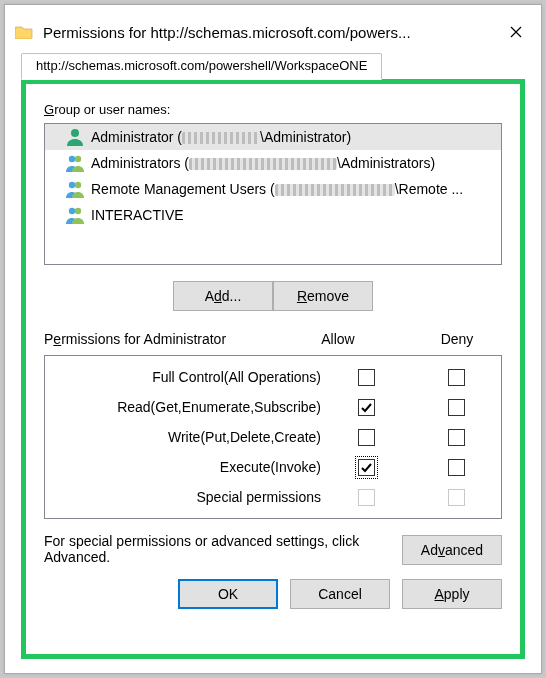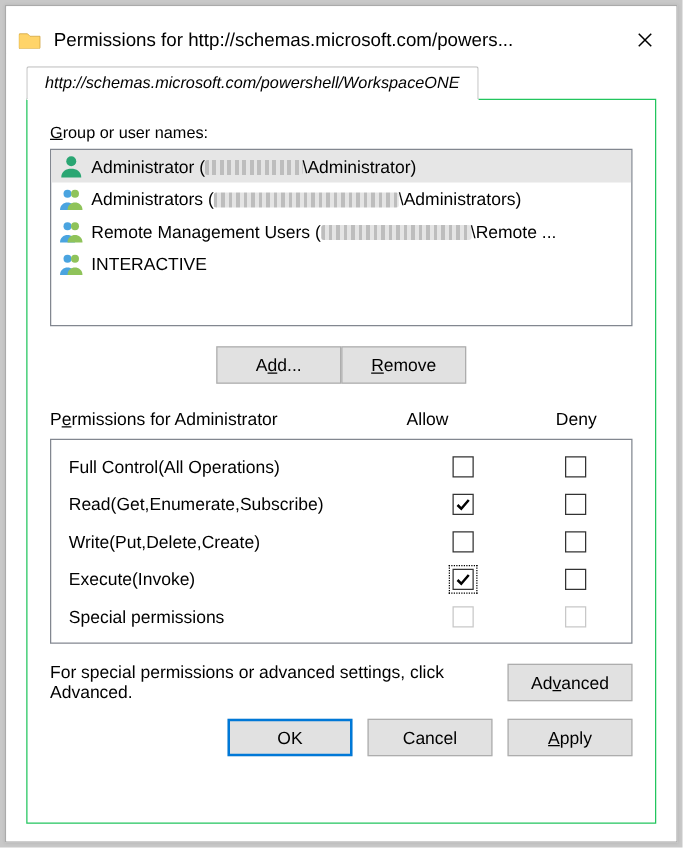"http://schemas.microsoft.com/powershell/" .tabstrip { font-style: italic -> none }
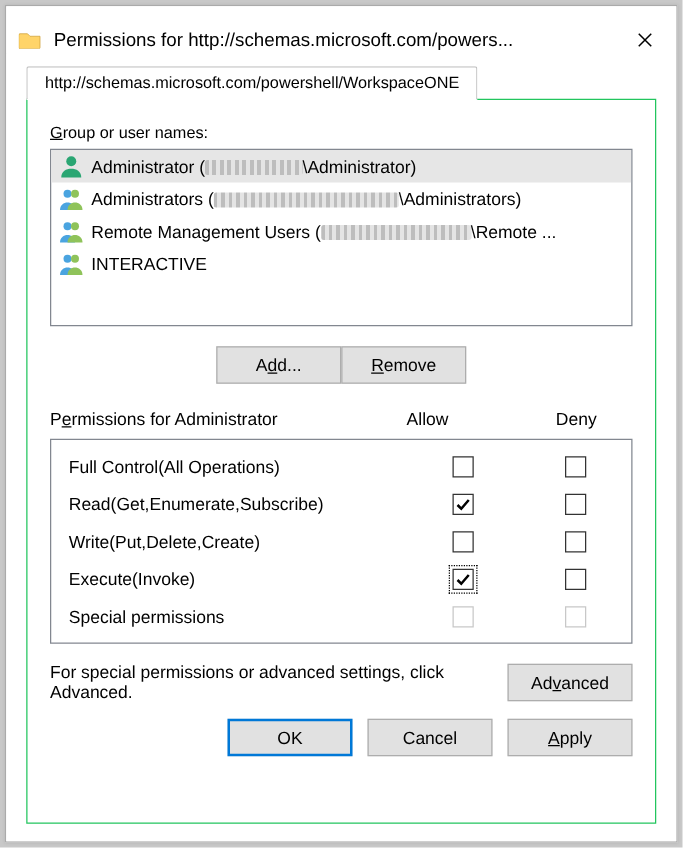"Group or user names:" .tabpage { border: 1px solid #22c55e -> 5px solid #22c55e }
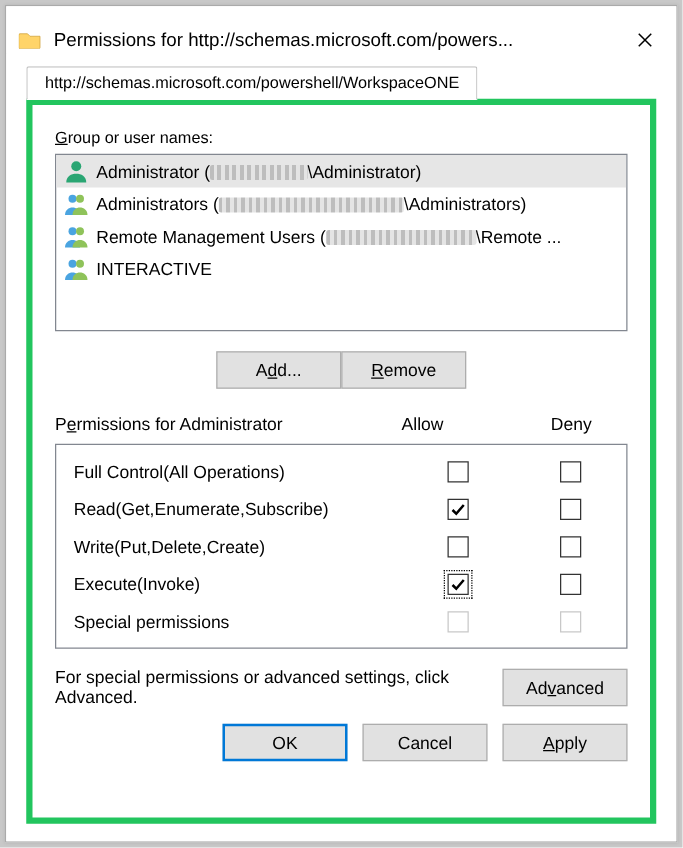"Administrator ( \Administrator)" .listitem { padding: 0 6px -> 0 20px }
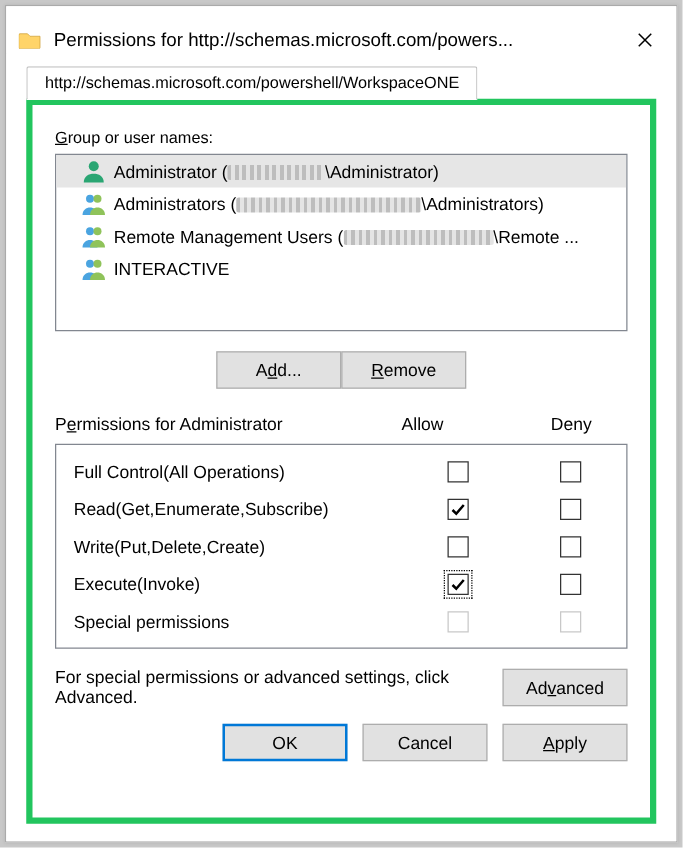"Full Control(All Operations)" .permbox { text-align: none -> right }
